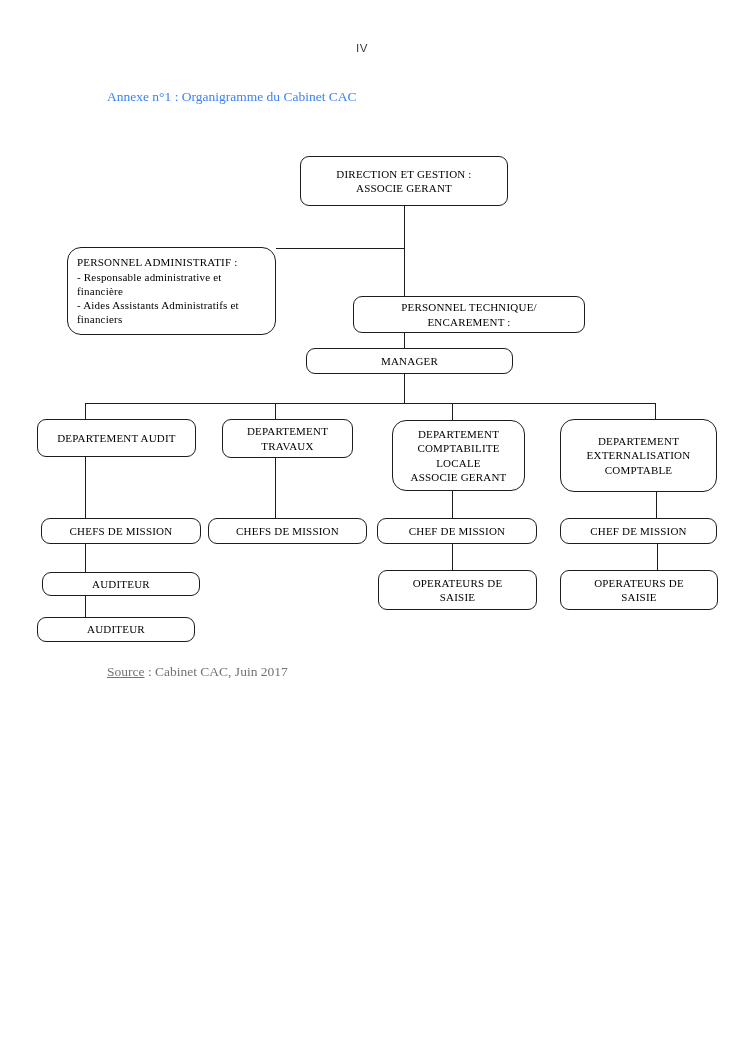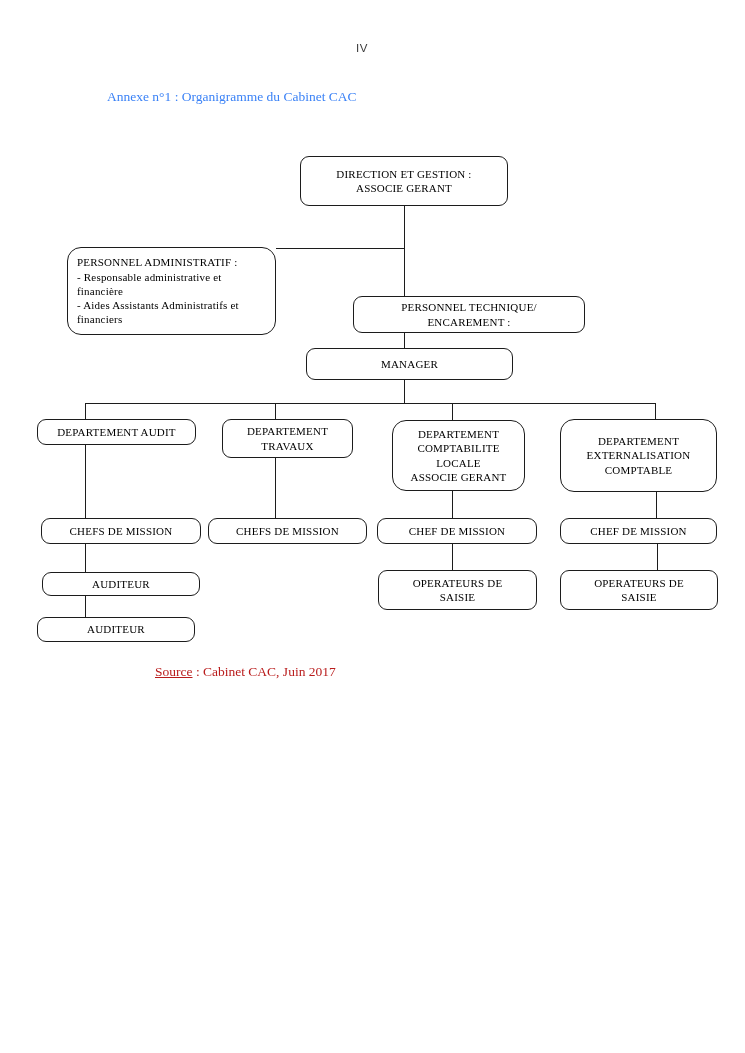"MANAGER" div.node { height: 32px -> 26px }
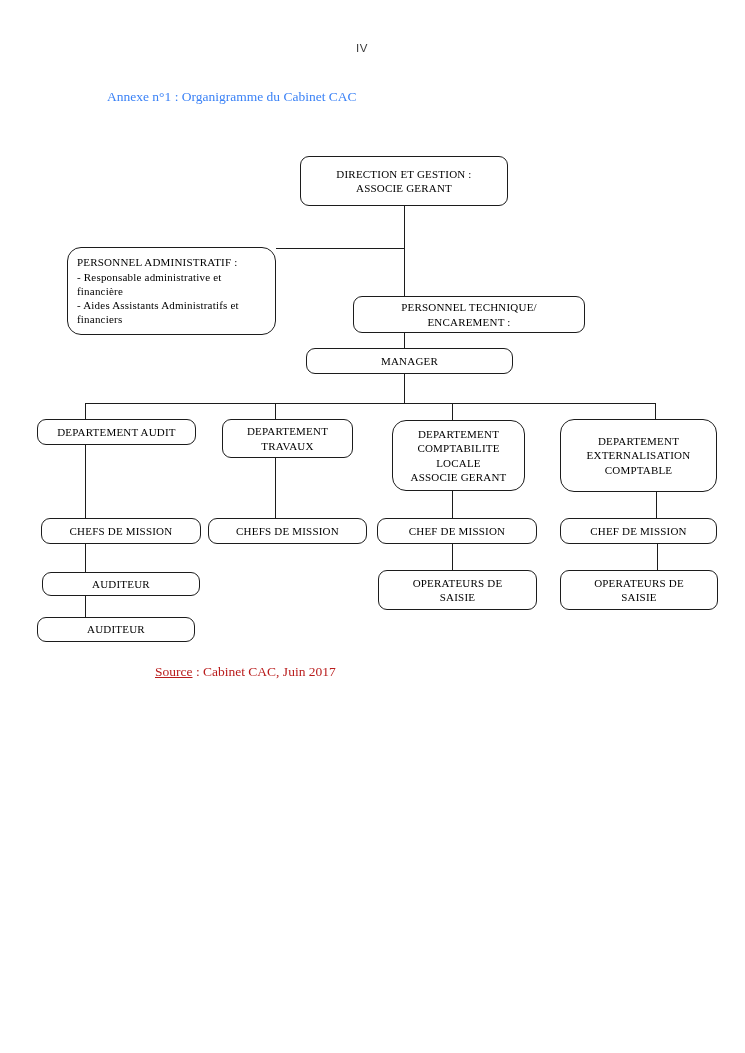"DEPARTEMENT AUDIT" div.node { height: 26px -> 38px }
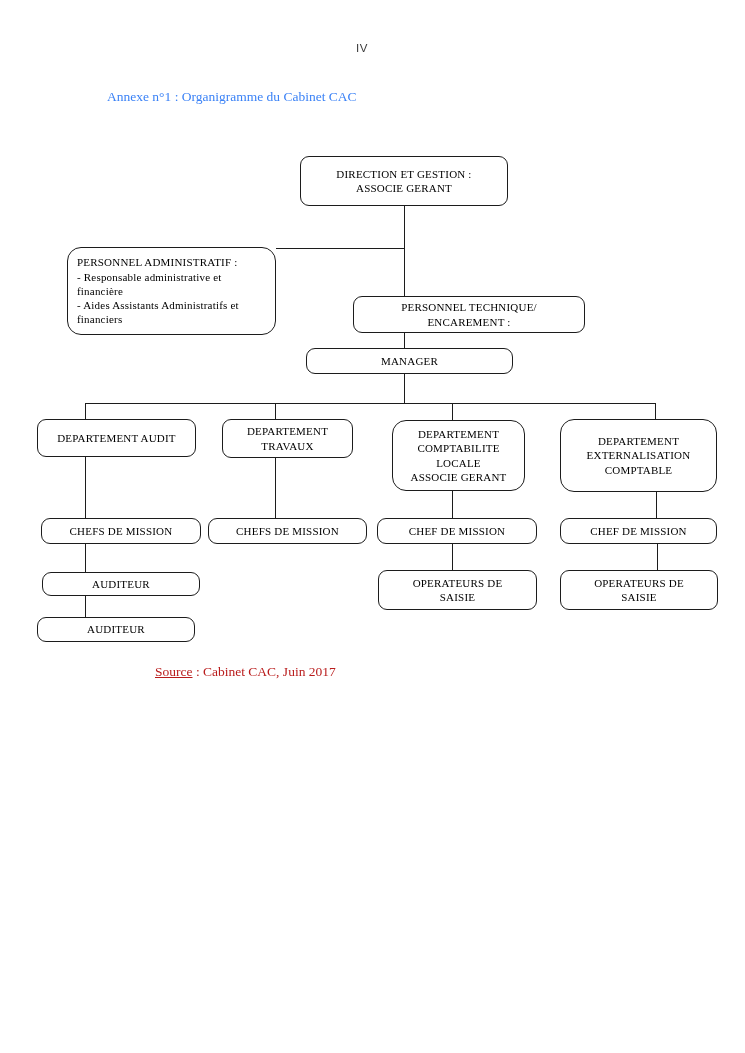"Source : Cabinet CAC, Juin" .source-line { color: #b91c1c -> #737373; margin-left: 48px -> none }
